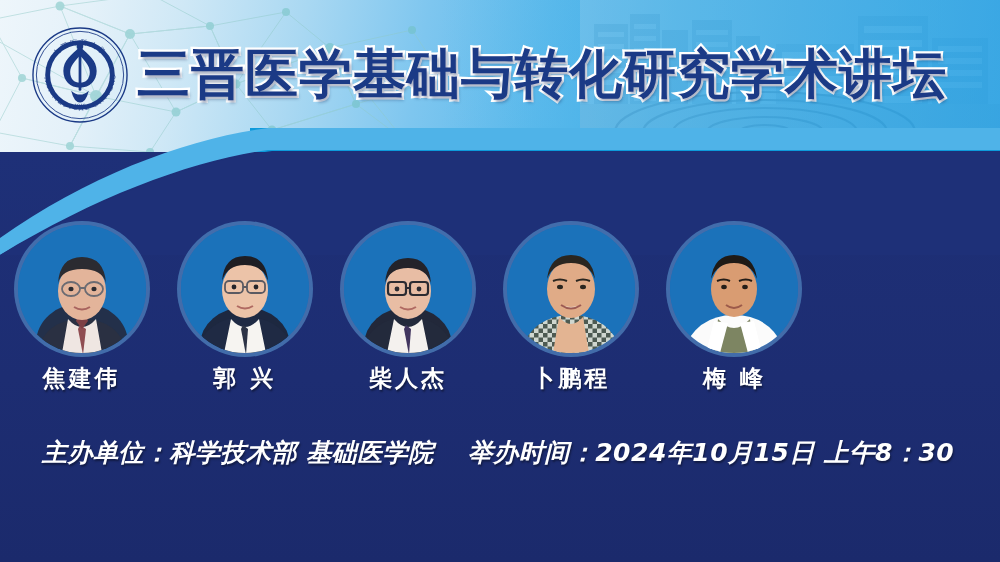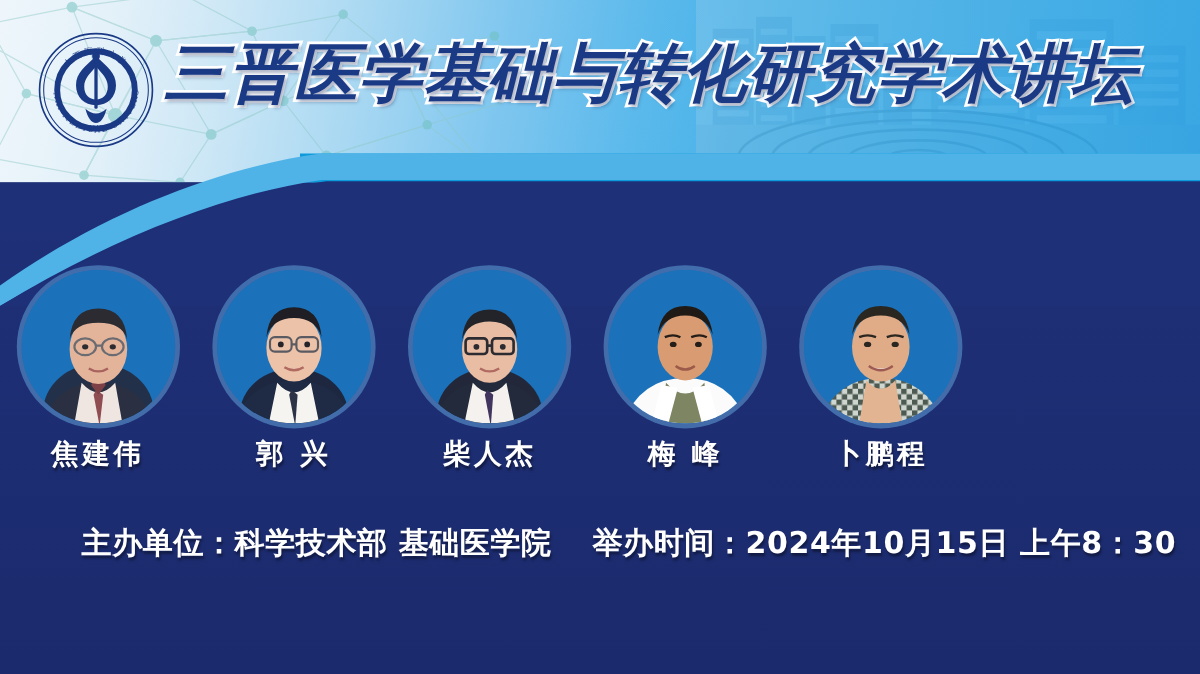"三晋医学基础与转化研究学术讲坛" .headline { align-items: flex-start -> center; font-style: italic -> none }
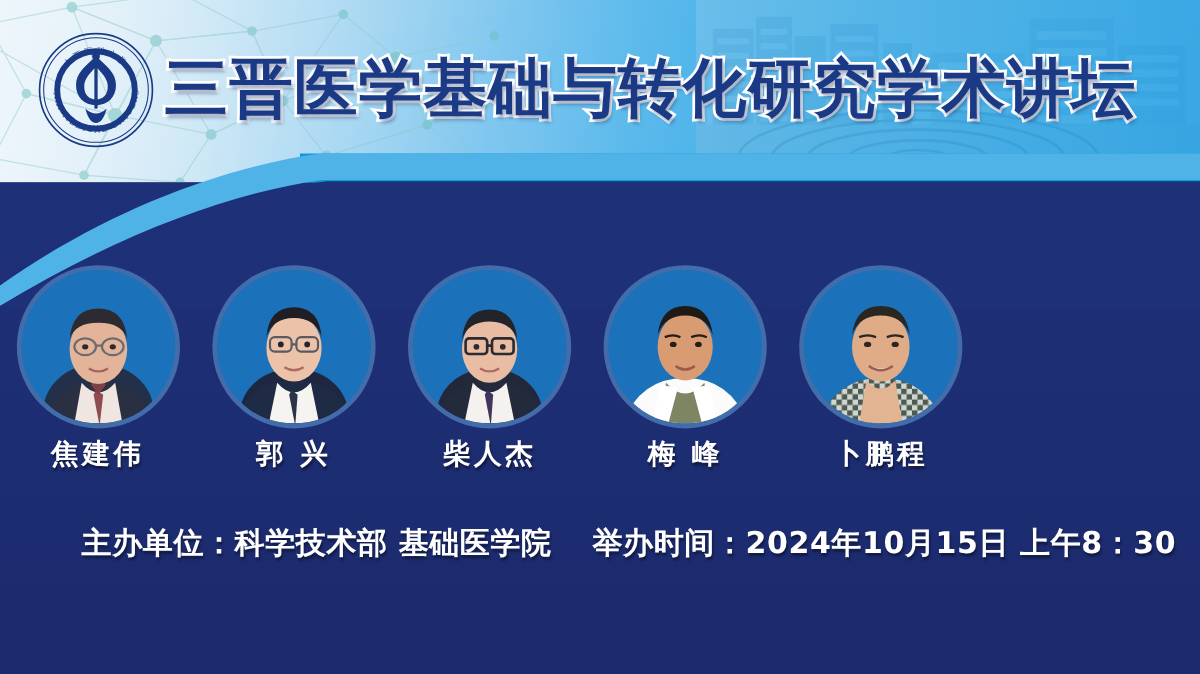"梅 峰" div.speaker { order: before "卜鹏程" -> after "卜鹏程" }
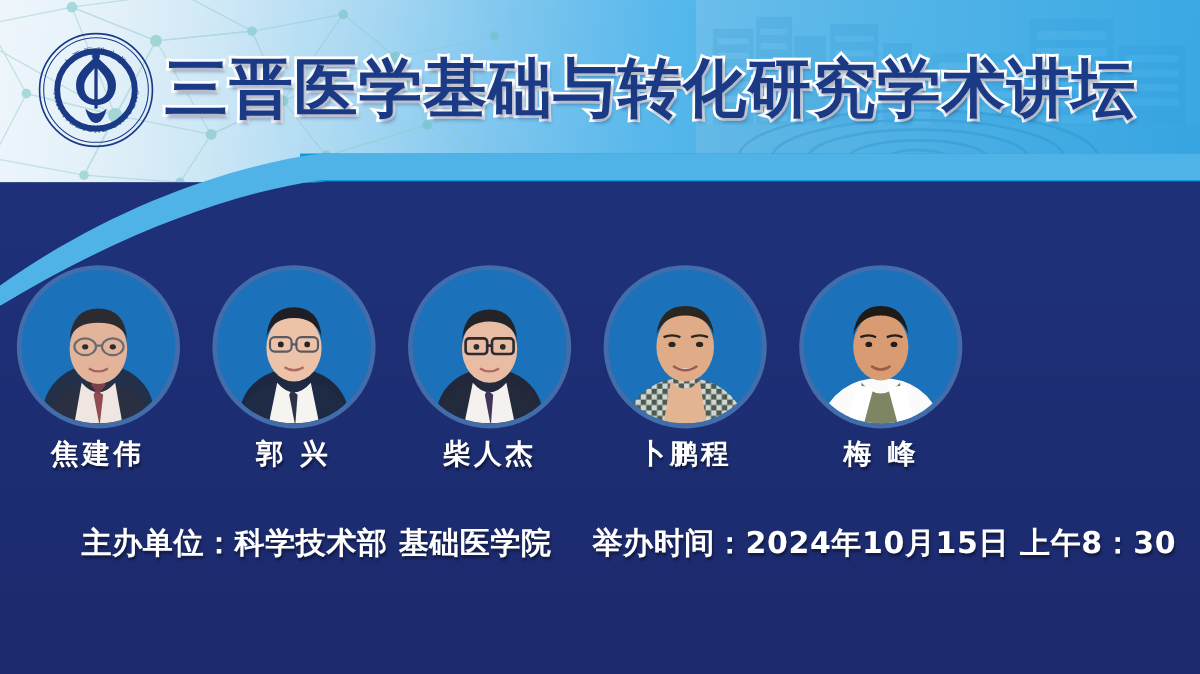"主办单位：科学技术部 基础医学院 举办时间：2024年10月15日 上午8：30" .info { font-style: none -> italic; padding-left: 68px -> 42px }
